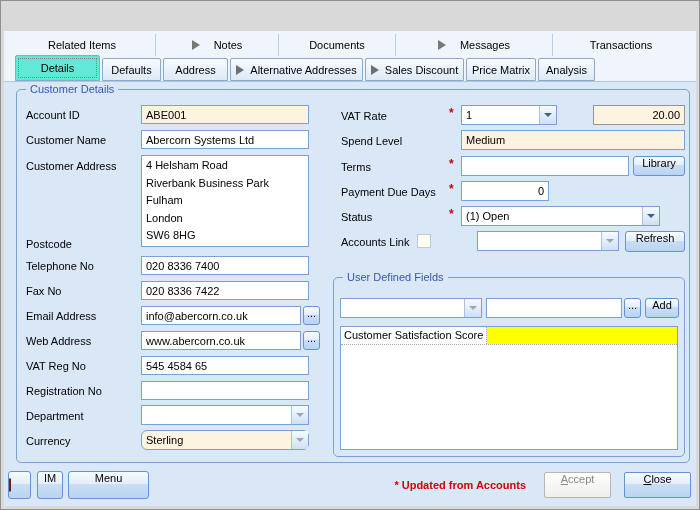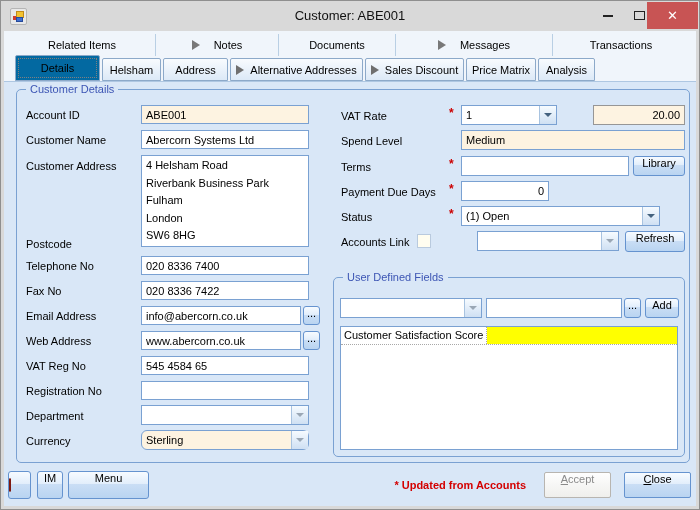"Customer: ABE001" div.titlebar { html: <div> <div> <span></span> <span></span> <span></span> </div> <div>Customer: ABE001</div> <div> <span></span> </div> <div> <span></span> </div> <div> <span>✕</span> </div> </div> -> none }
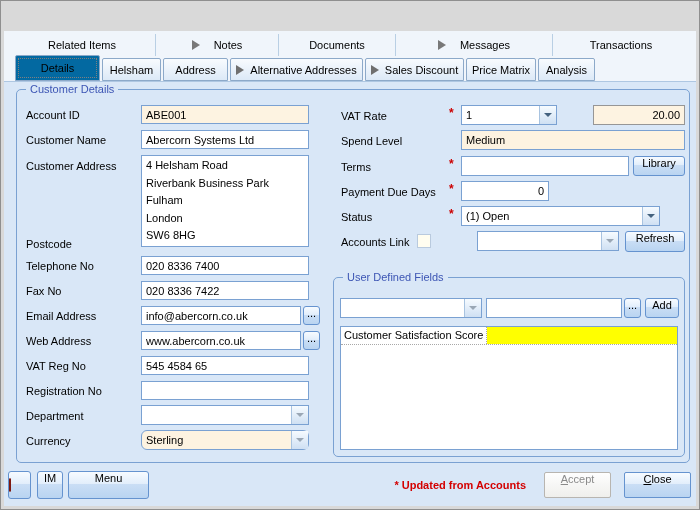"Details" .tab.selected { background: #0369a1 -> #5eead4 }
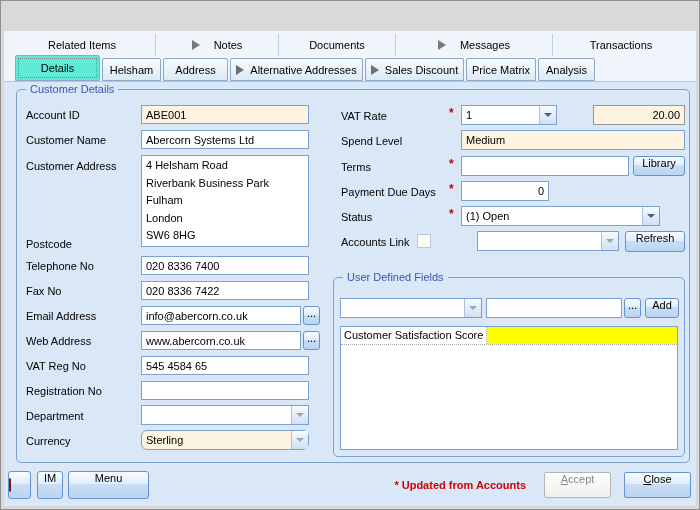"Helsham" span { text: Helsham -> Defaults }
